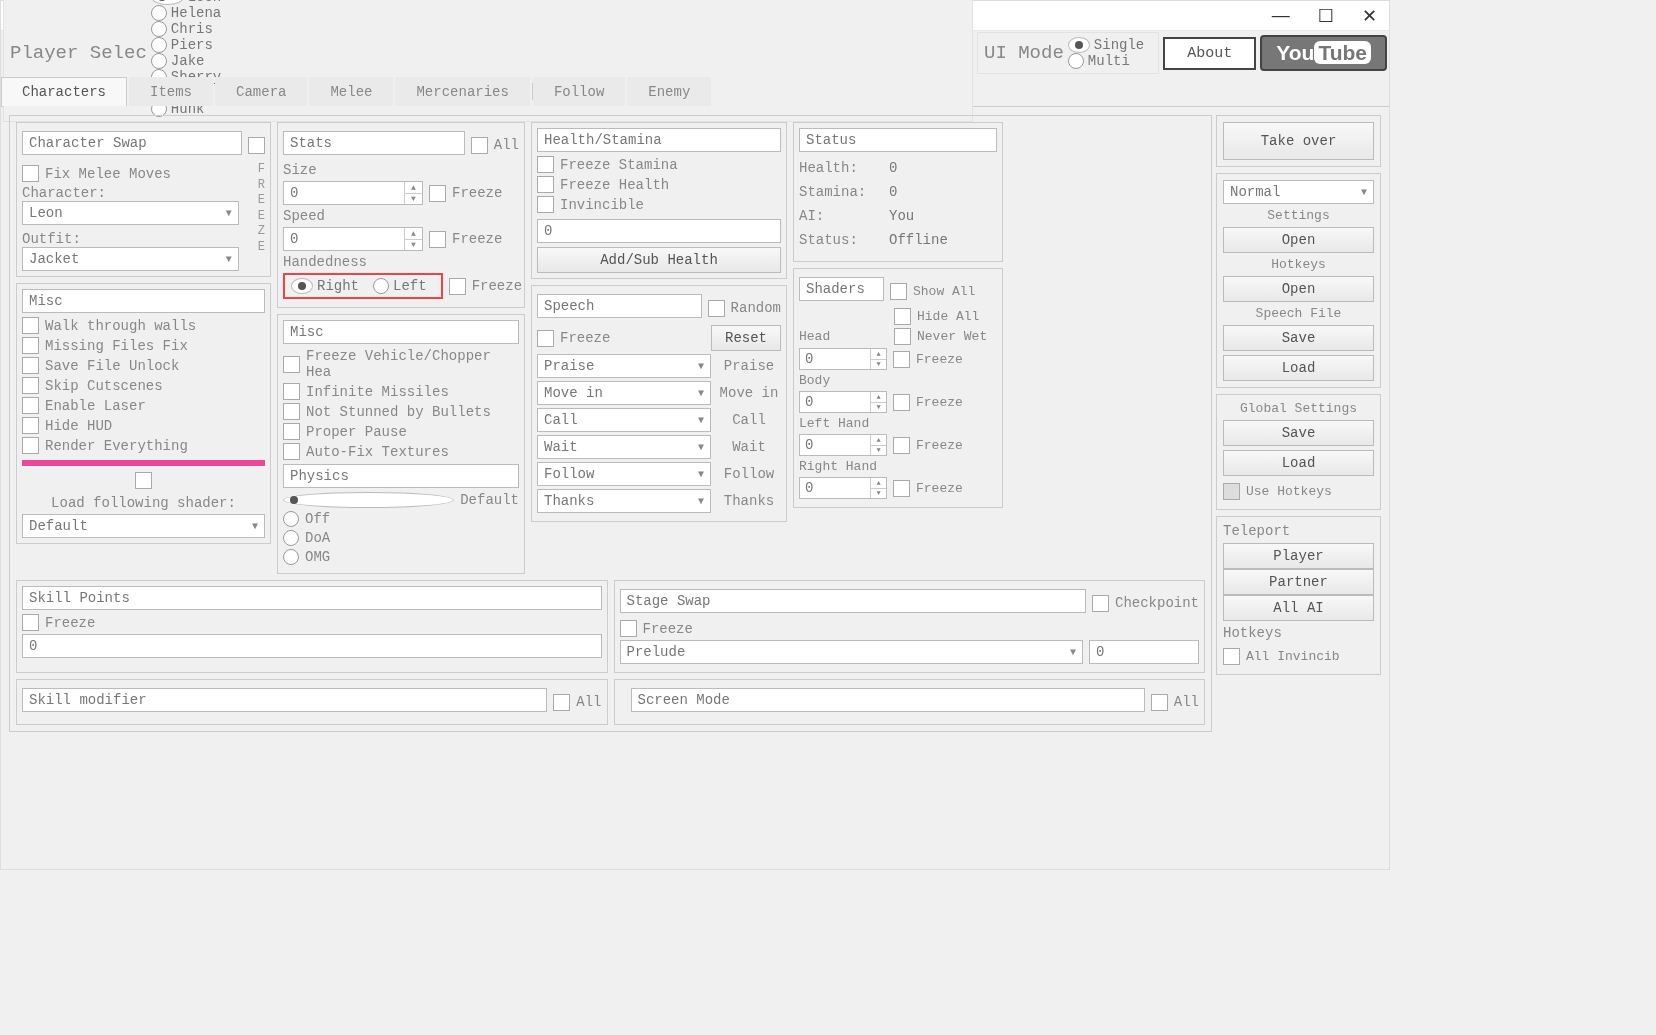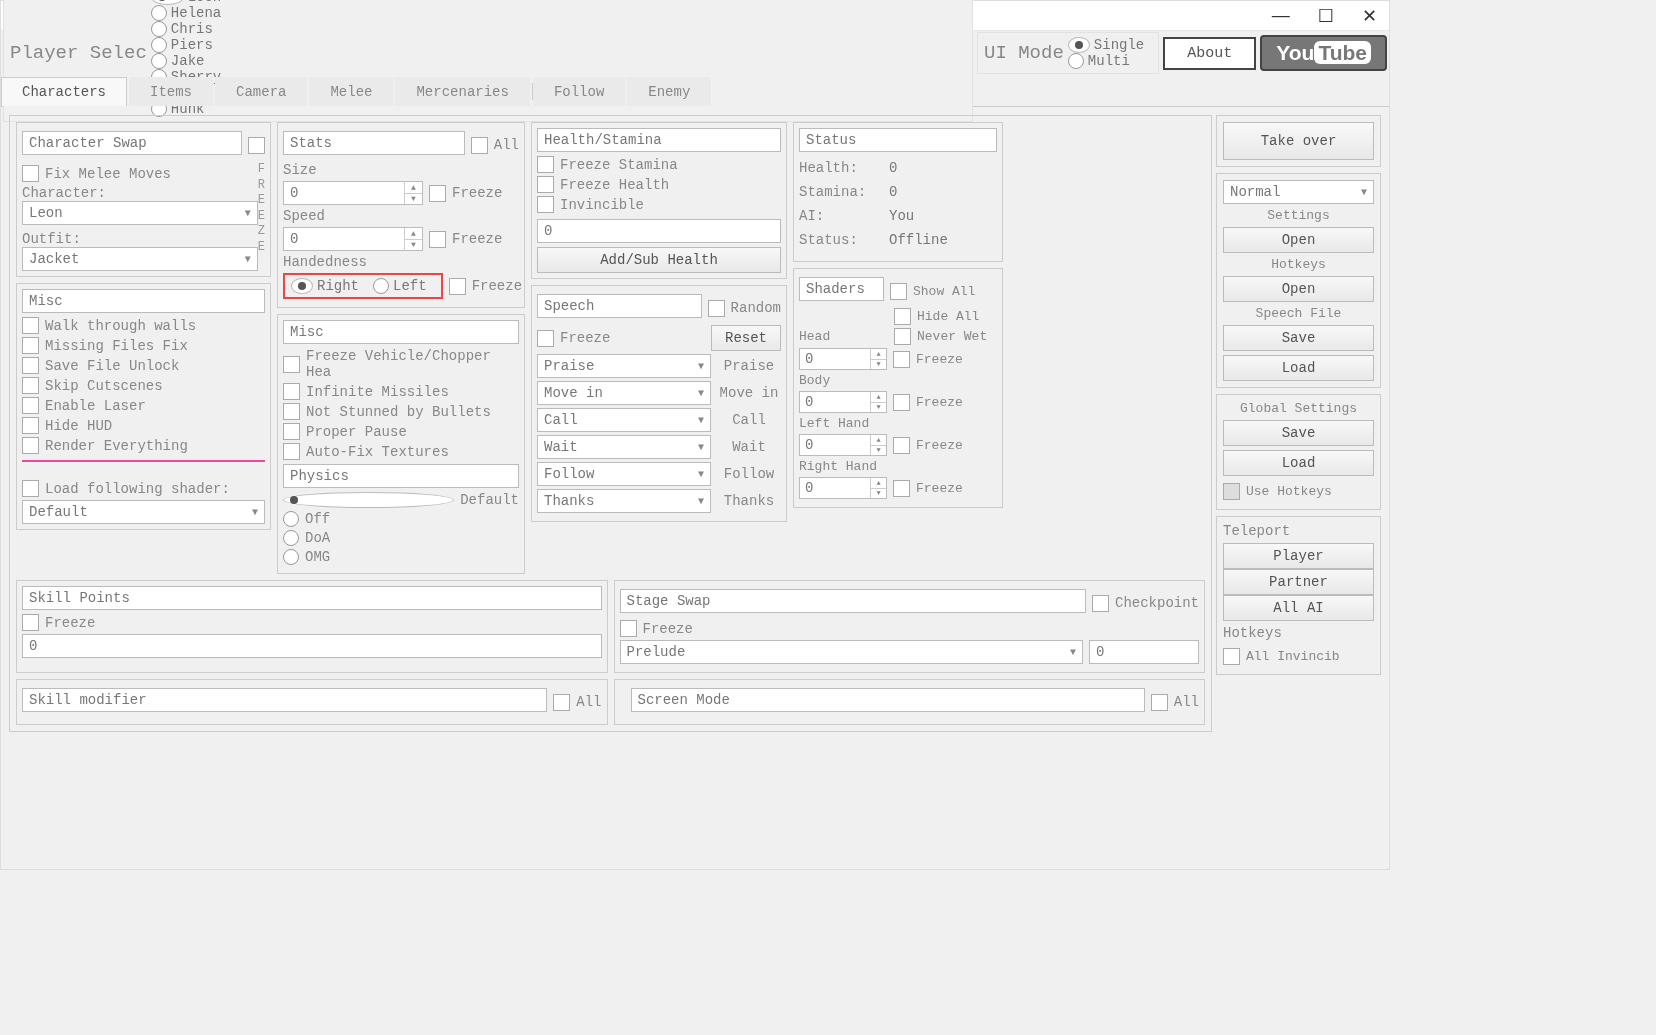"Fix Melee Moves" div { gap: none -> 19px }
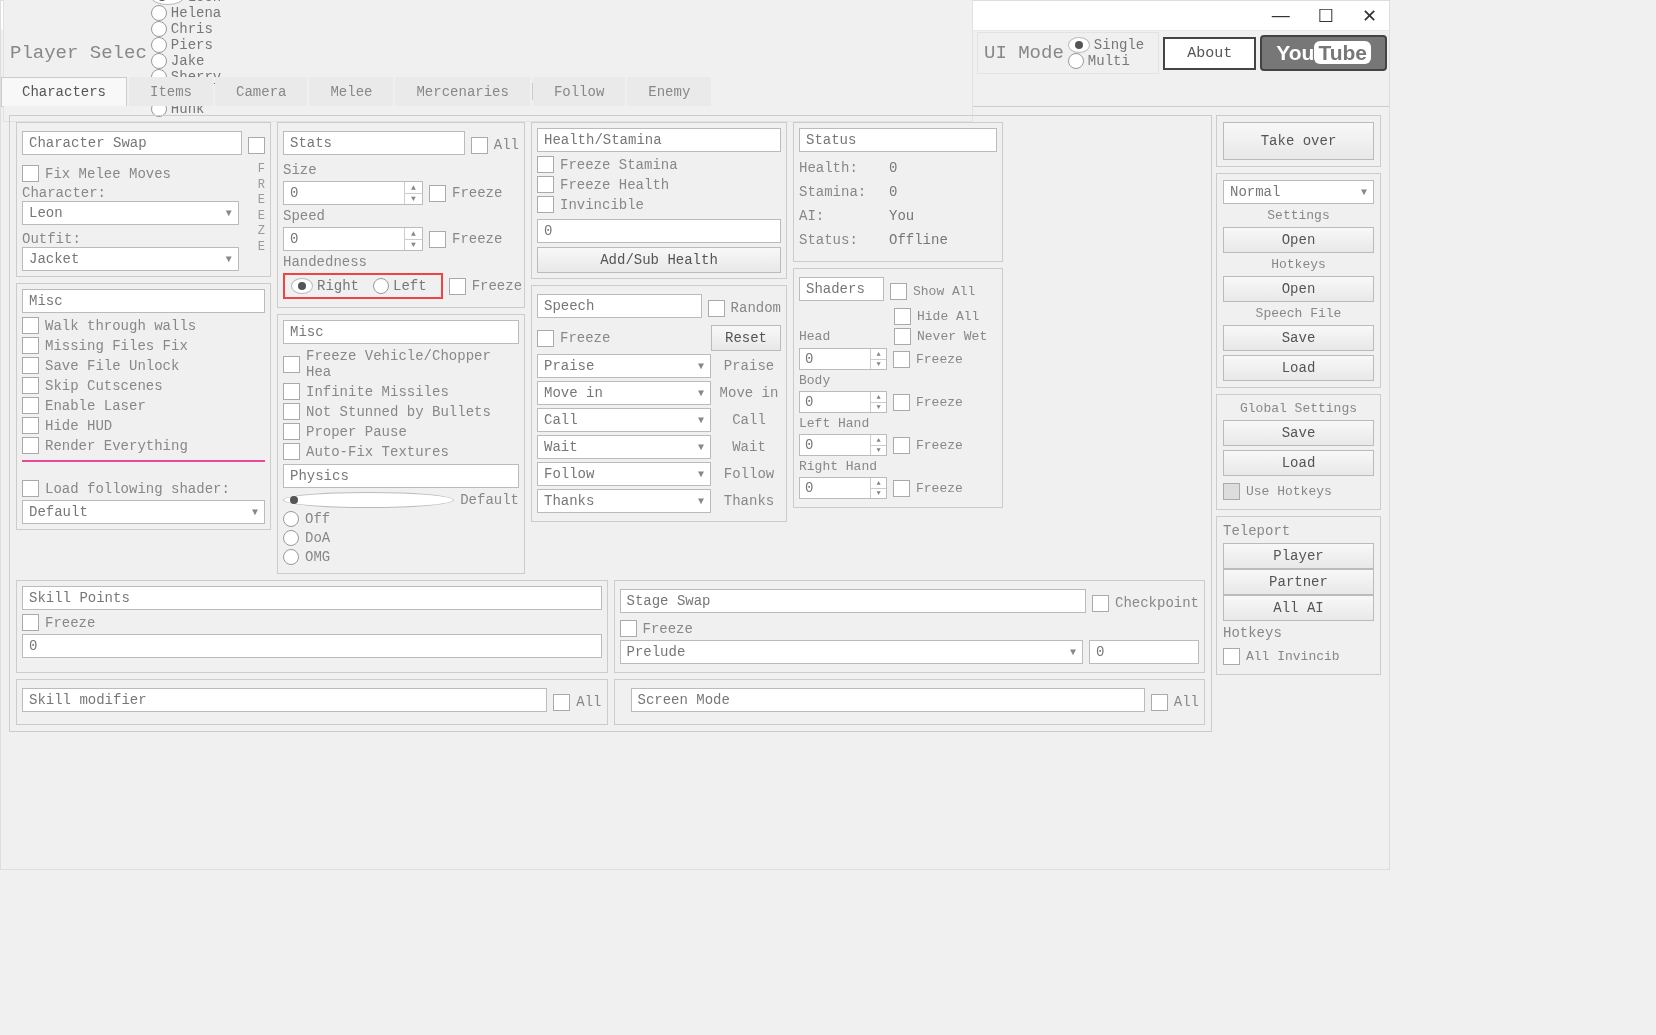"Load following shader:" div.row { border-top: 2px solid #ec4899 -> 6px solid #ec4899; flex-direction: none -> column; padding-top: 18px -> 6px }
